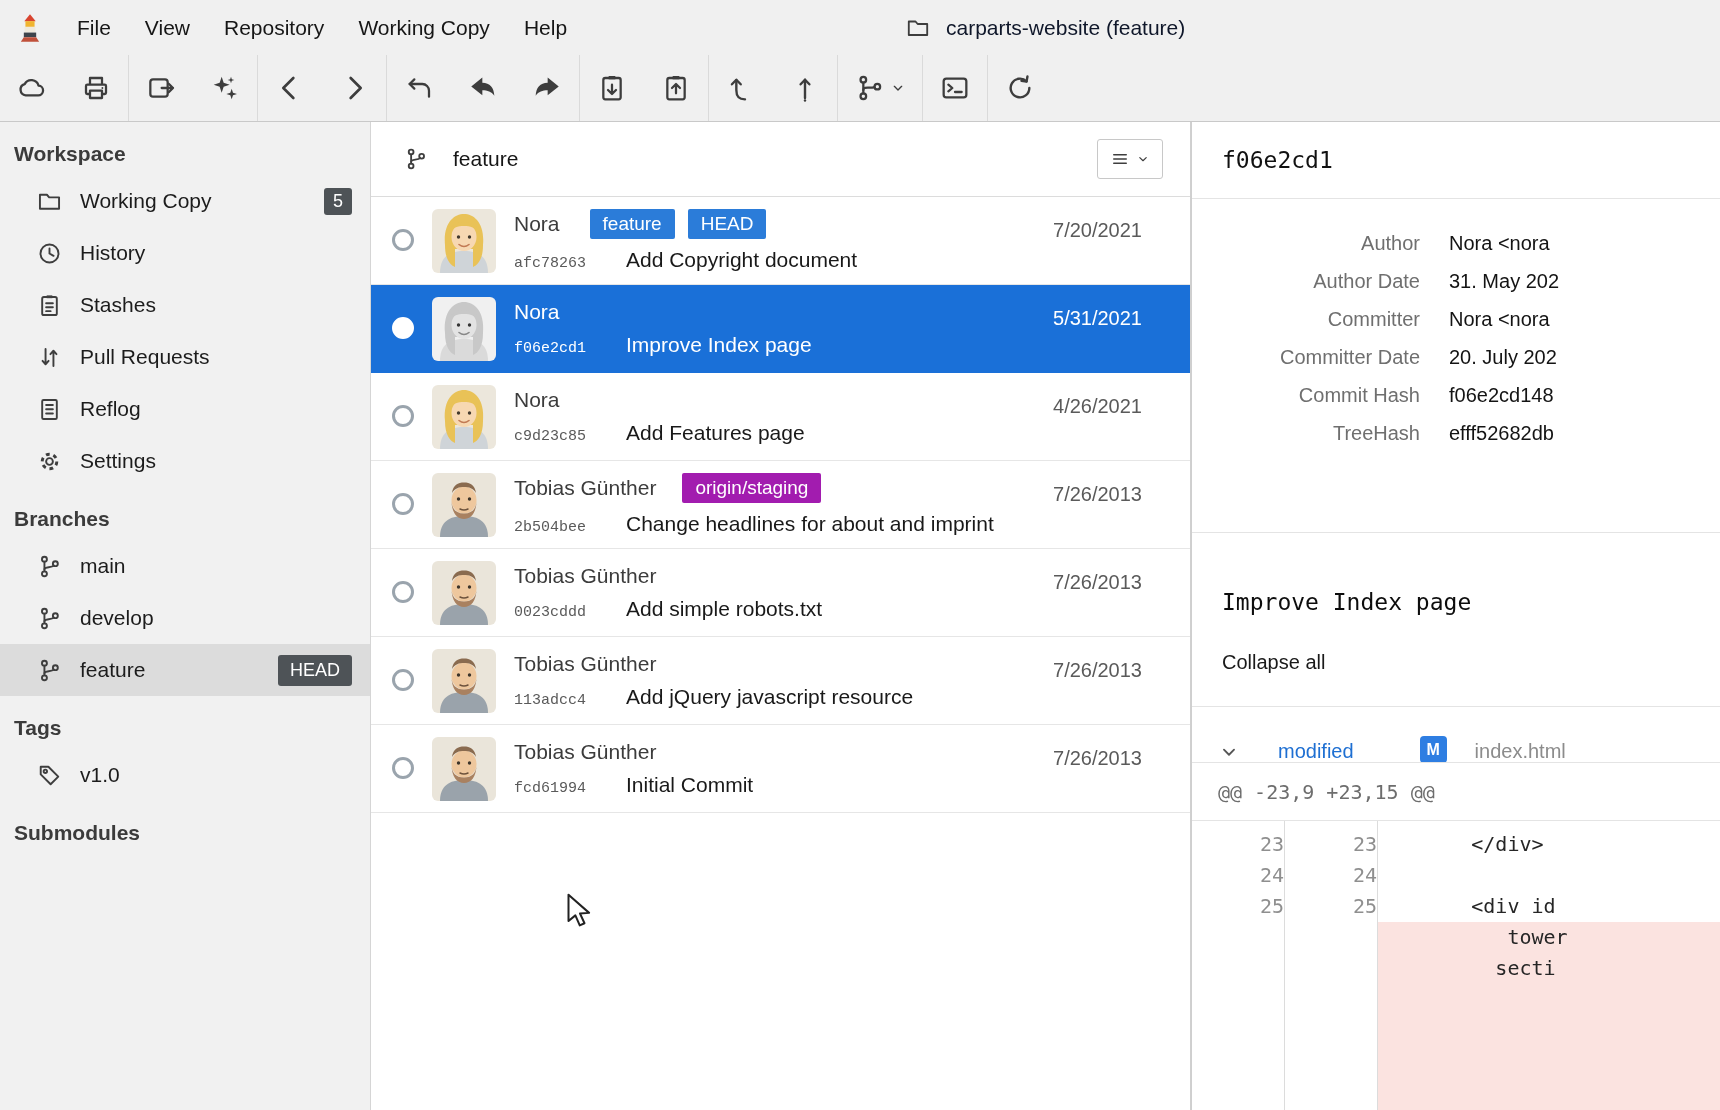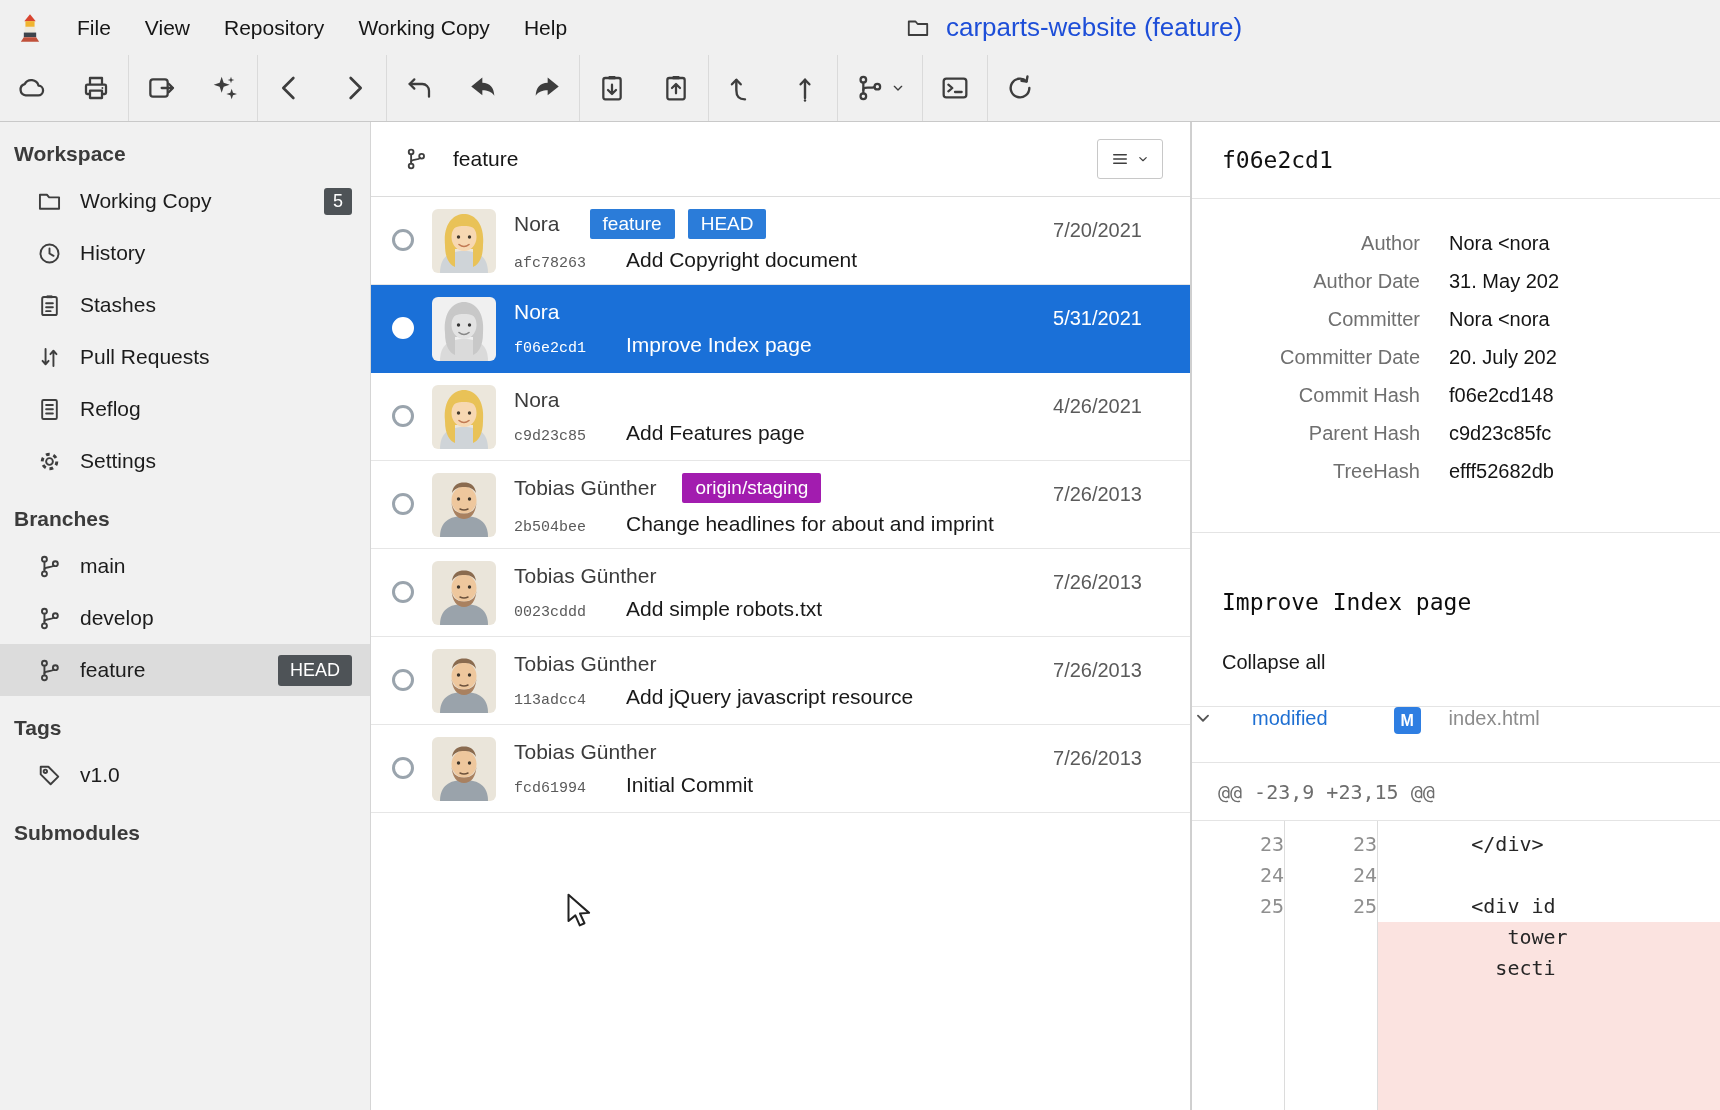"carparts-website (feature)" .title-group { color: #1d4ed8 -> #0f172a; font-size: 26px -> 21px }
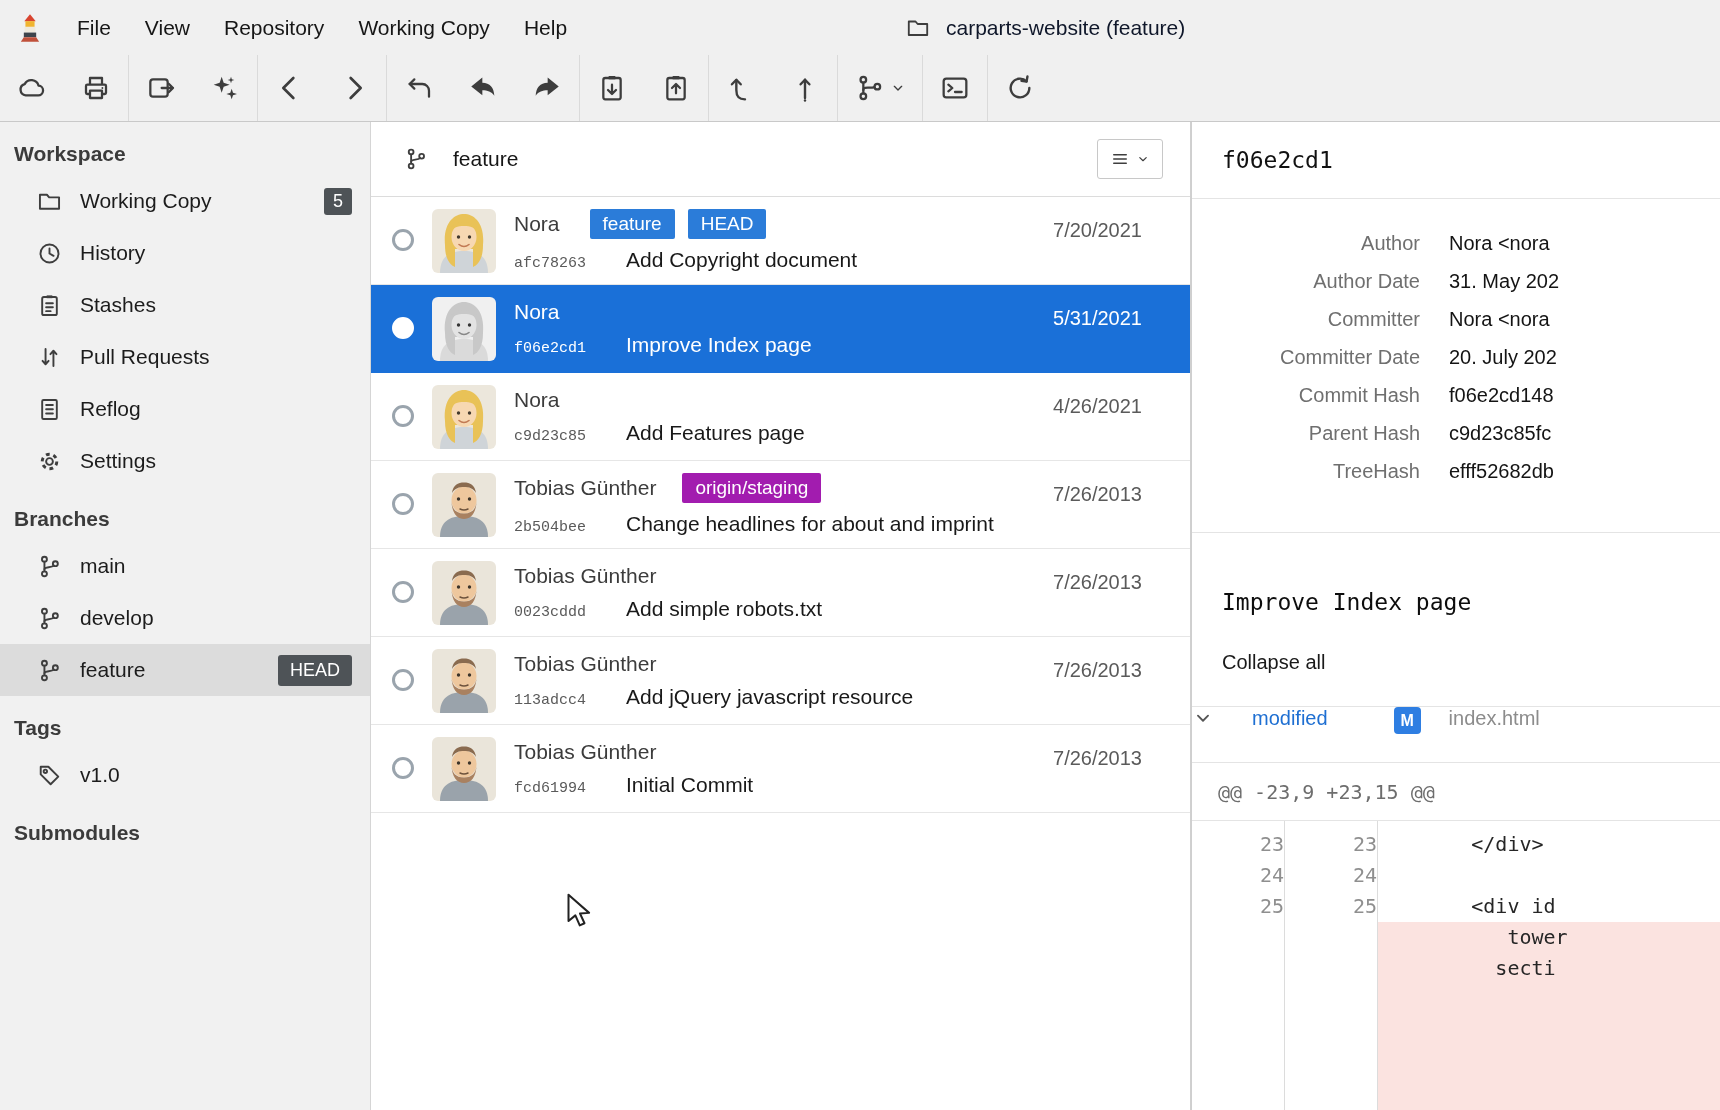"Parent Hash" div.f-row { html: <div> <span>Parent Hash</span> <span>c9d23c85fc</span> </div> -> none }
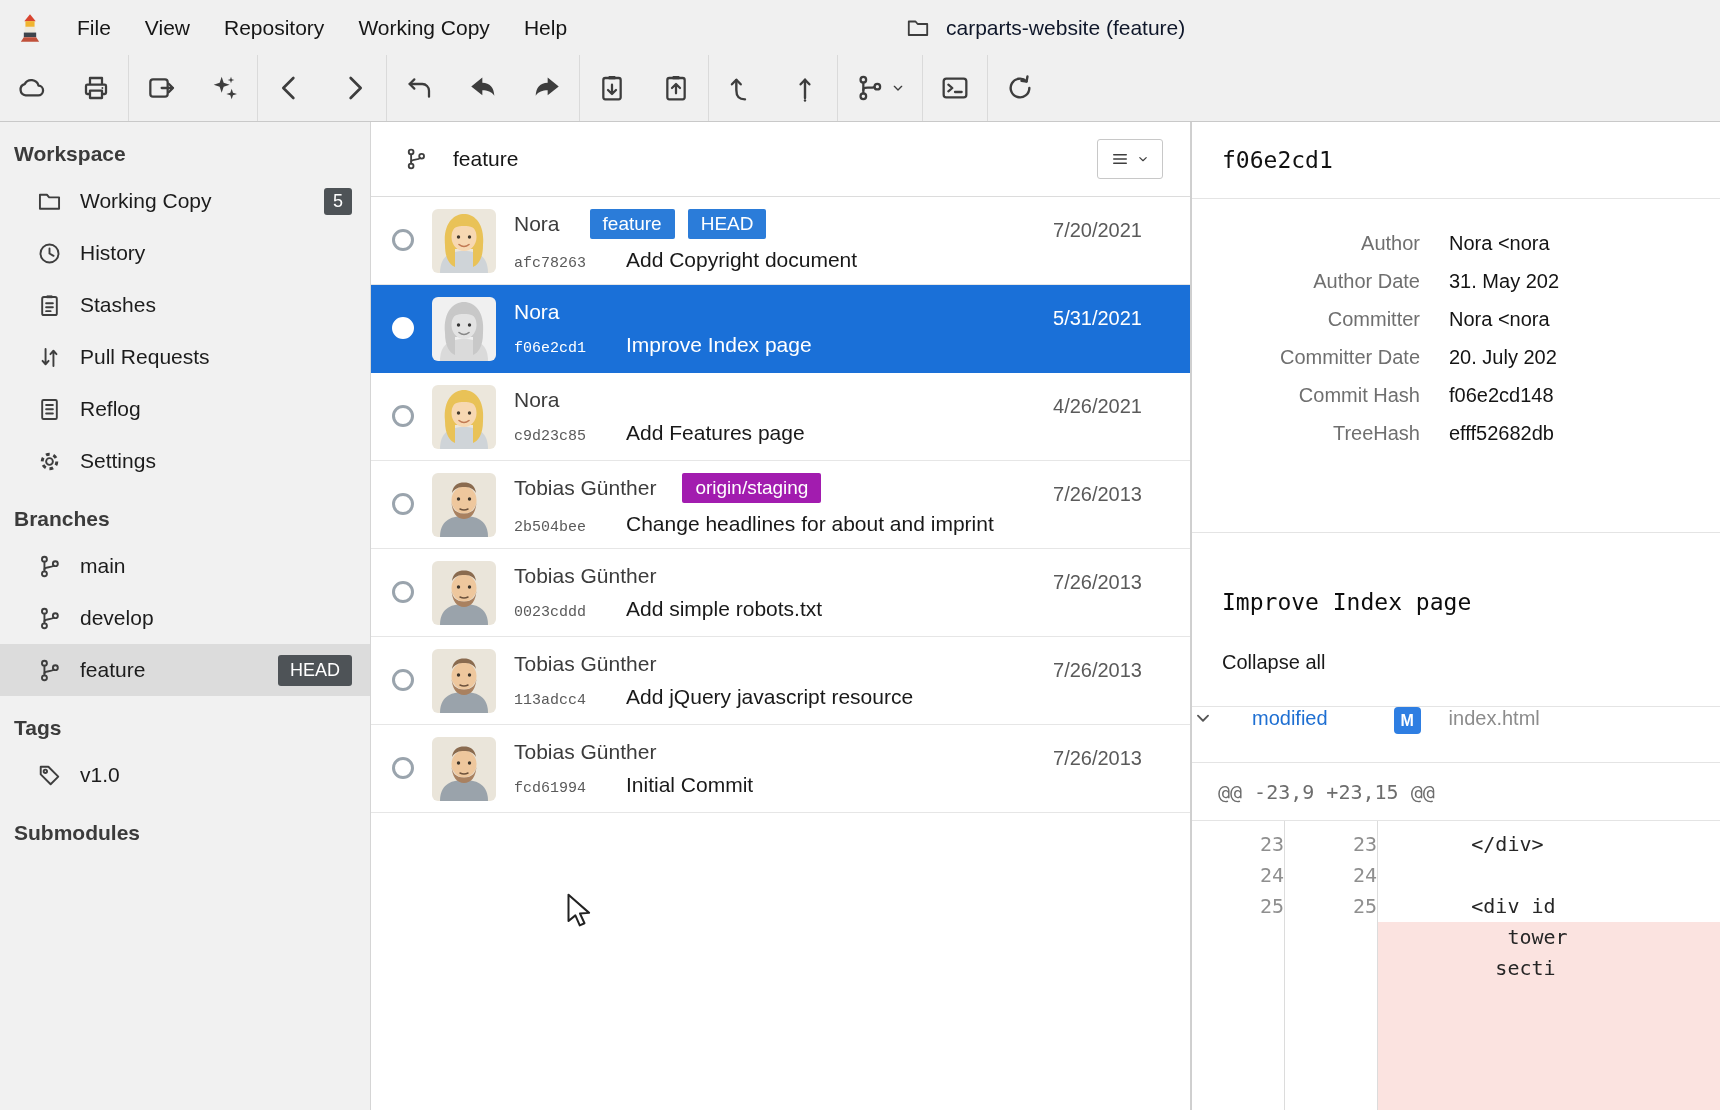"modified" .d-file { align-items: flex-start -> flex-end; padding-left: none -> 26px }
